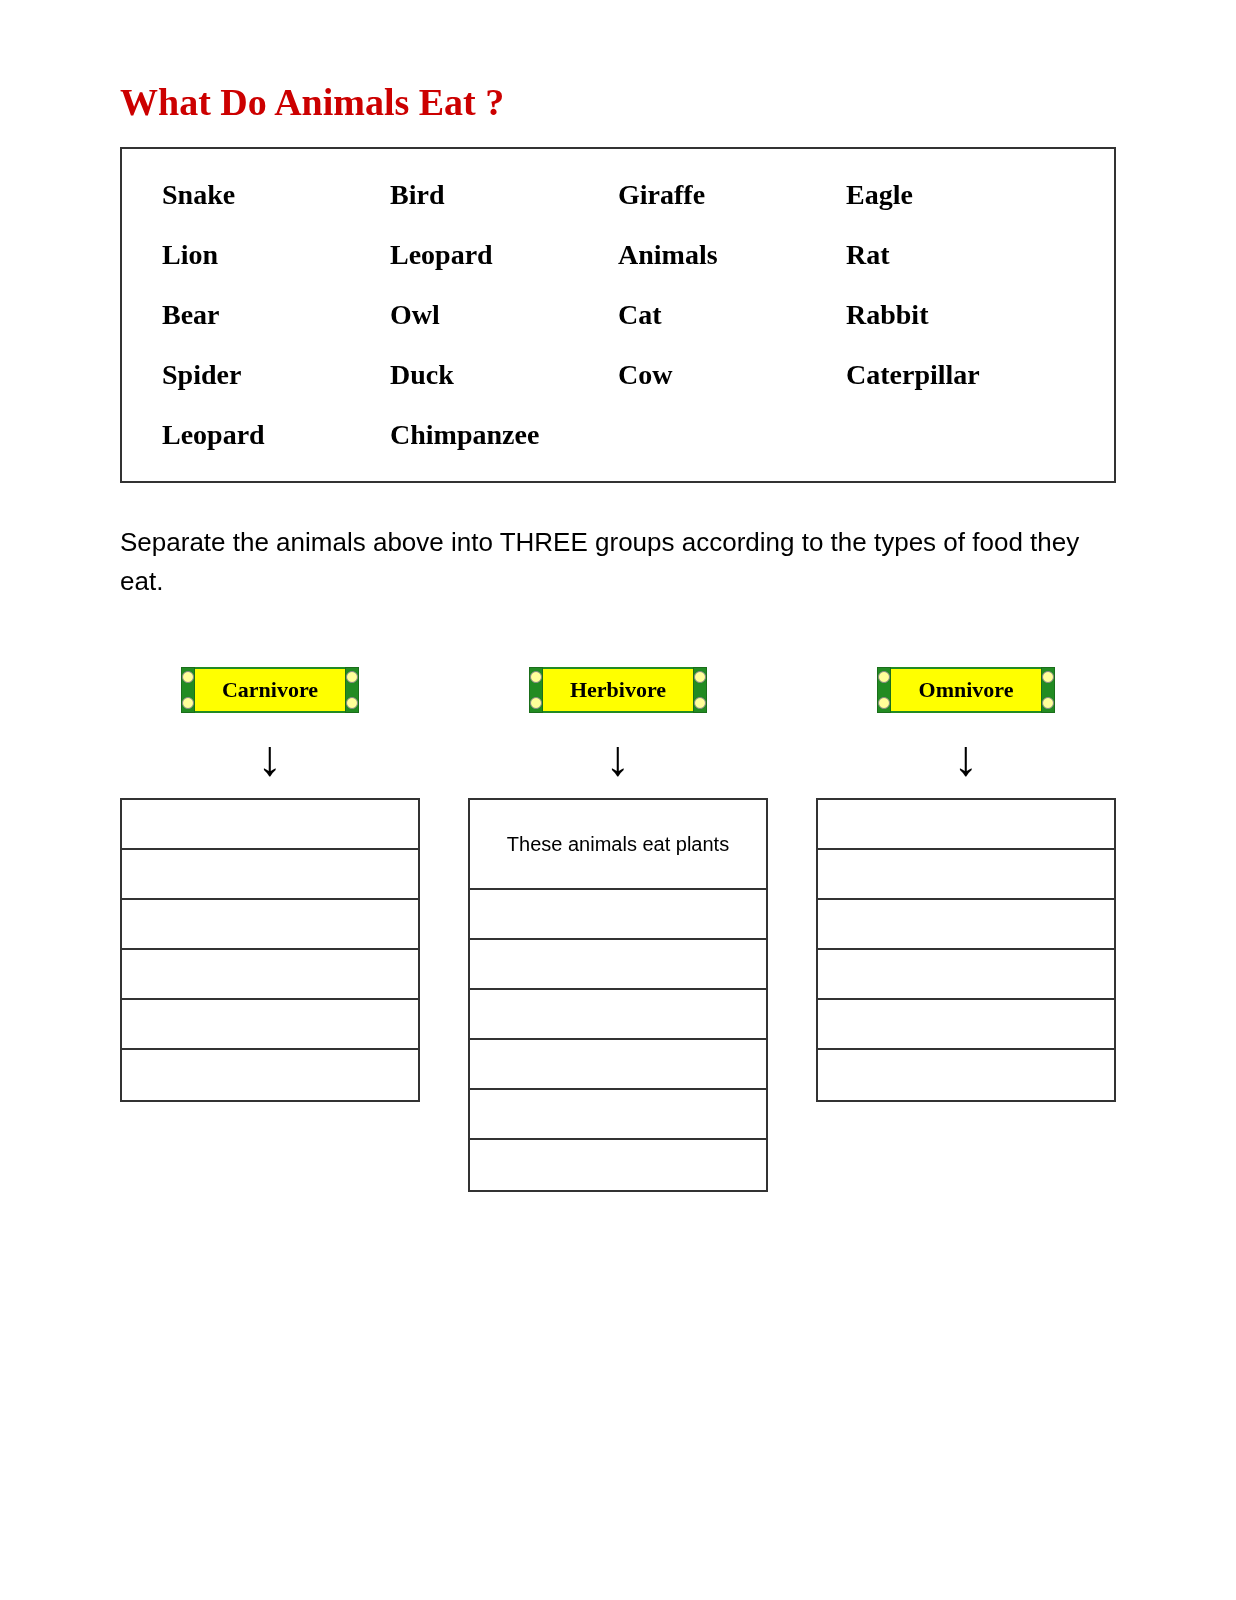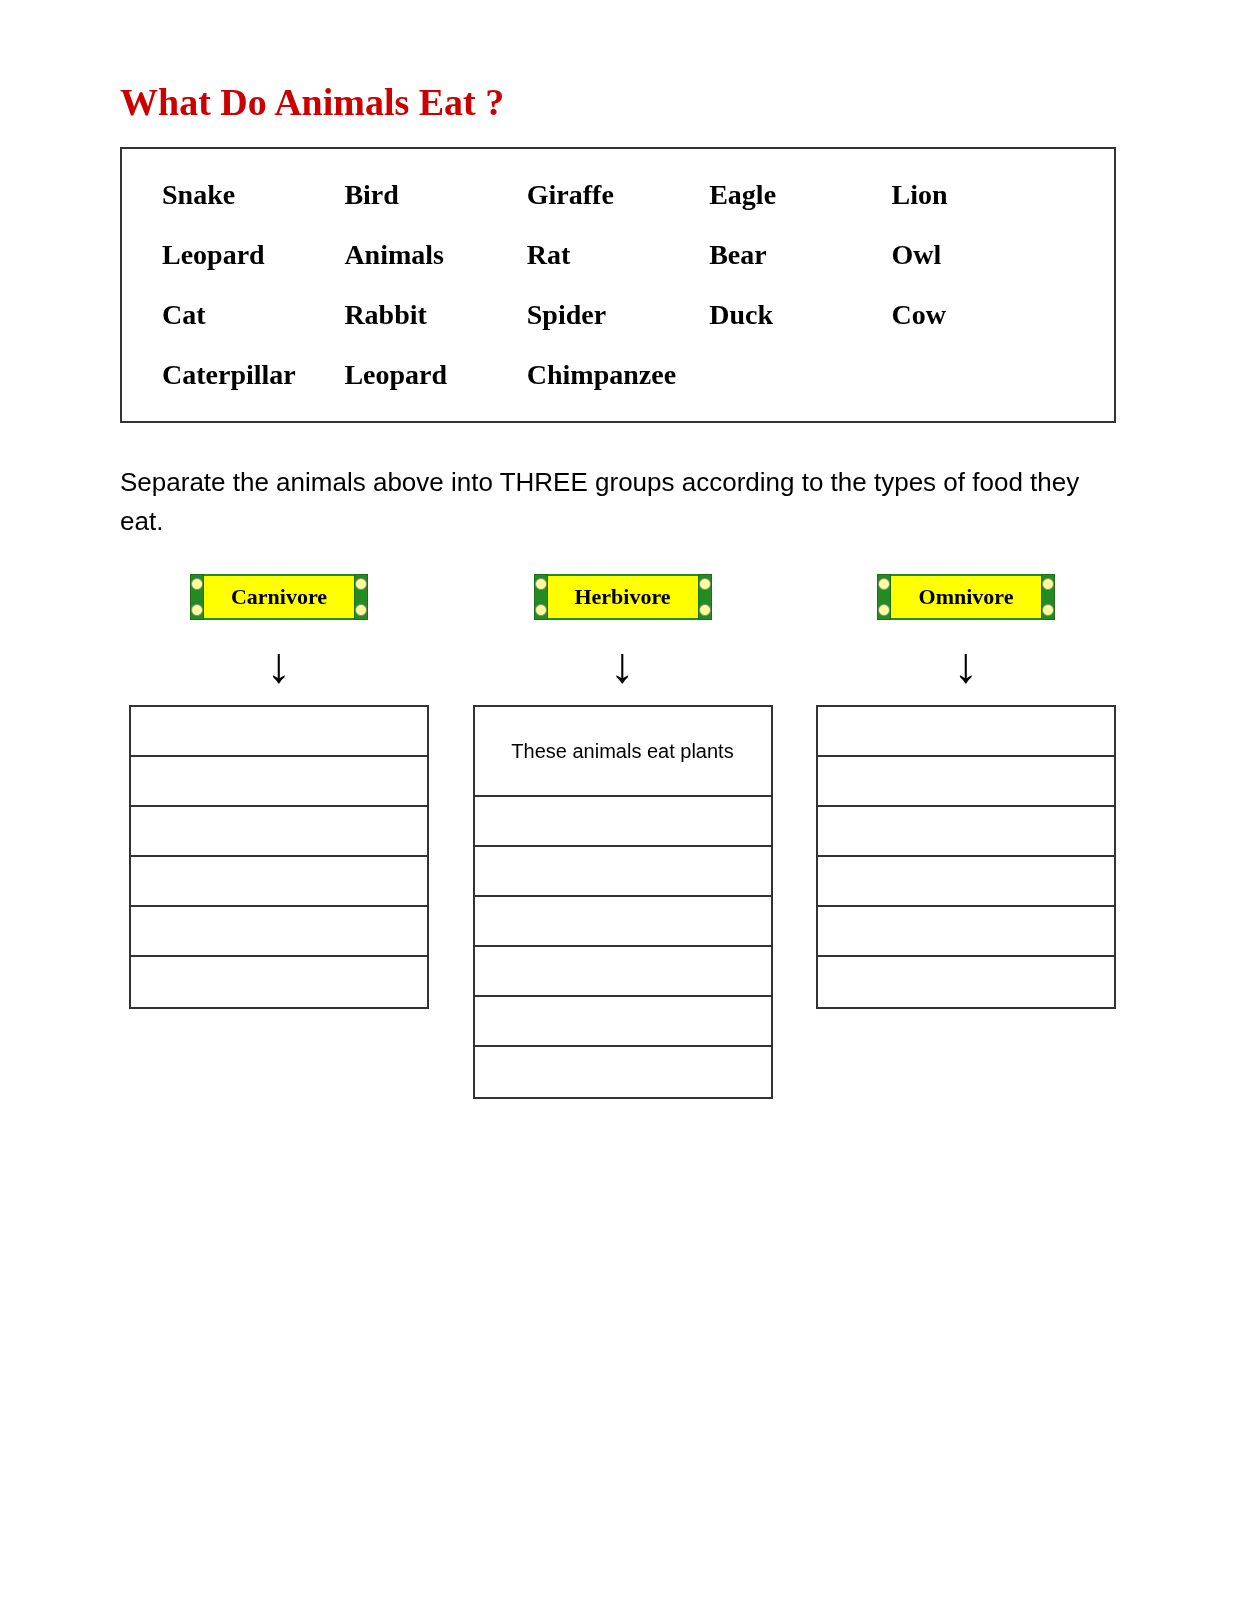"Snake" .animals-grid { grid-template-columns: repeat(5, 1fr) -> repeat(4, 1fr) }
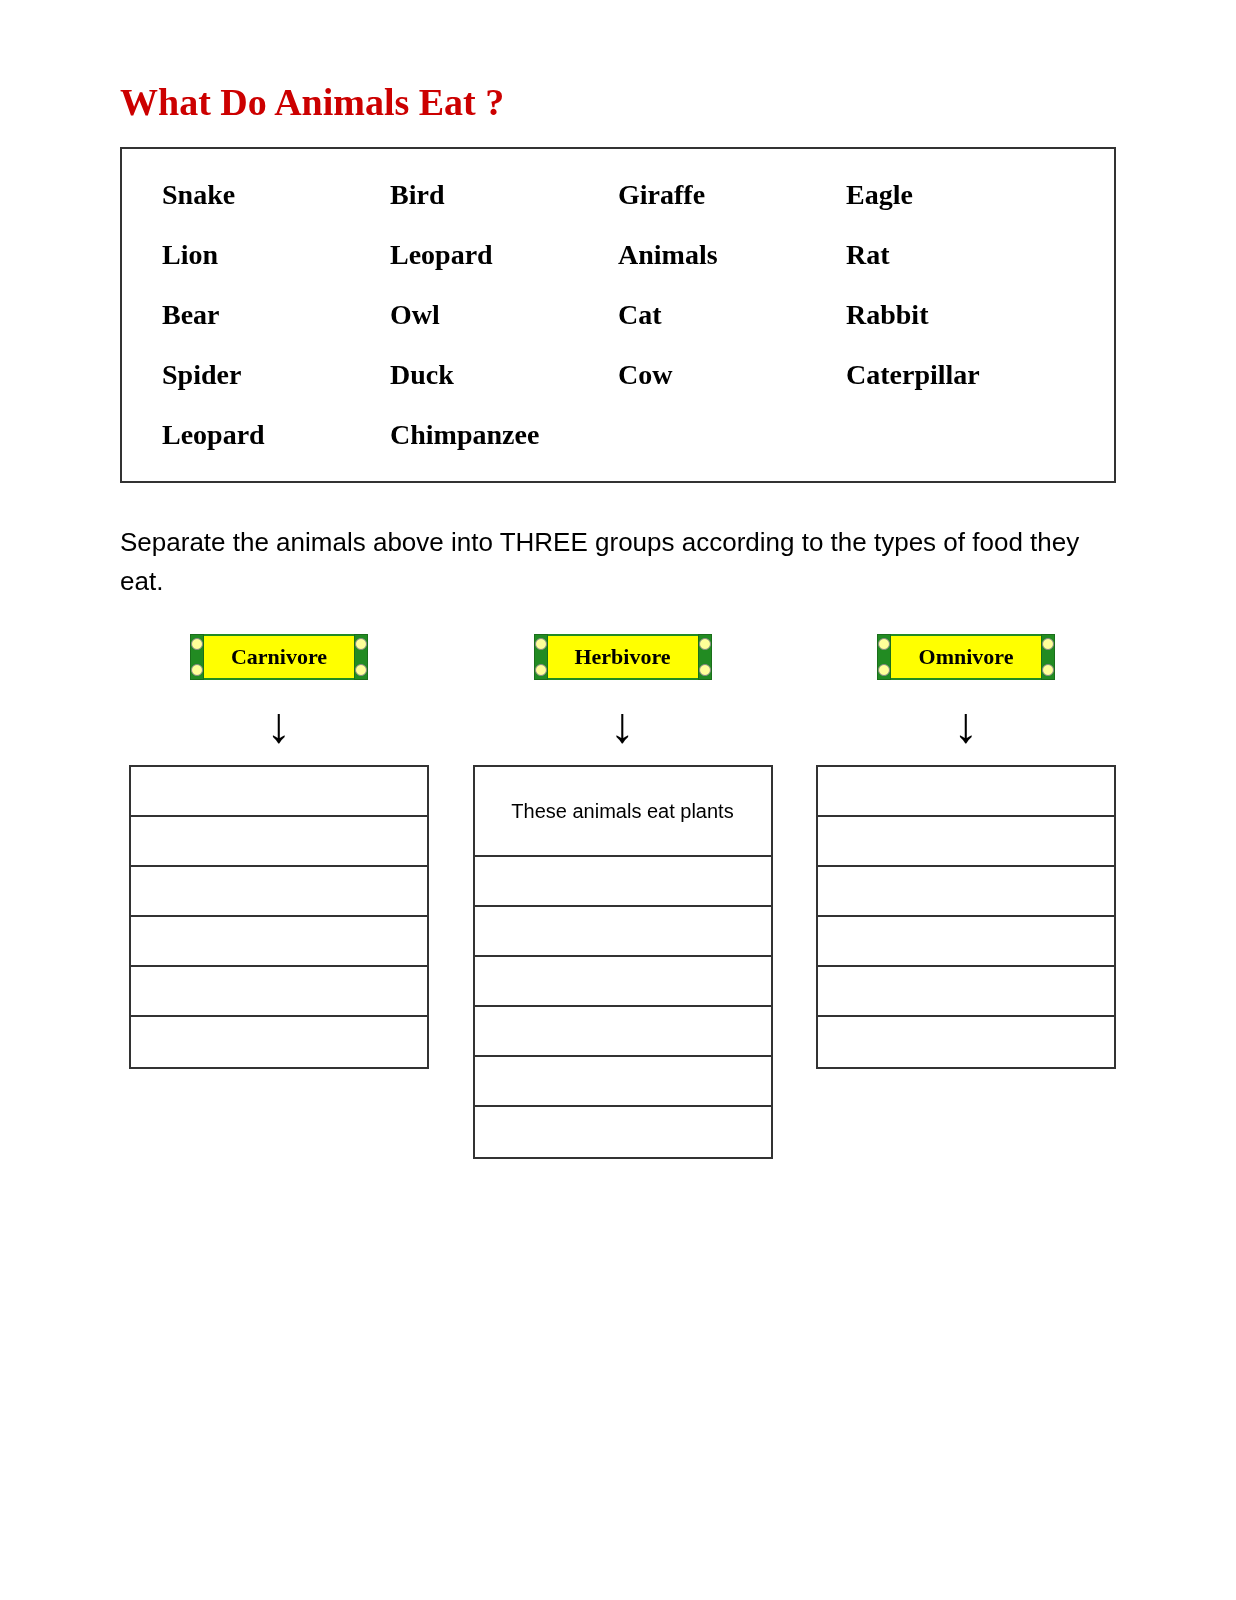"Separate the animals above into" .instruction-text { margin-bottom: 33px -> 66px }
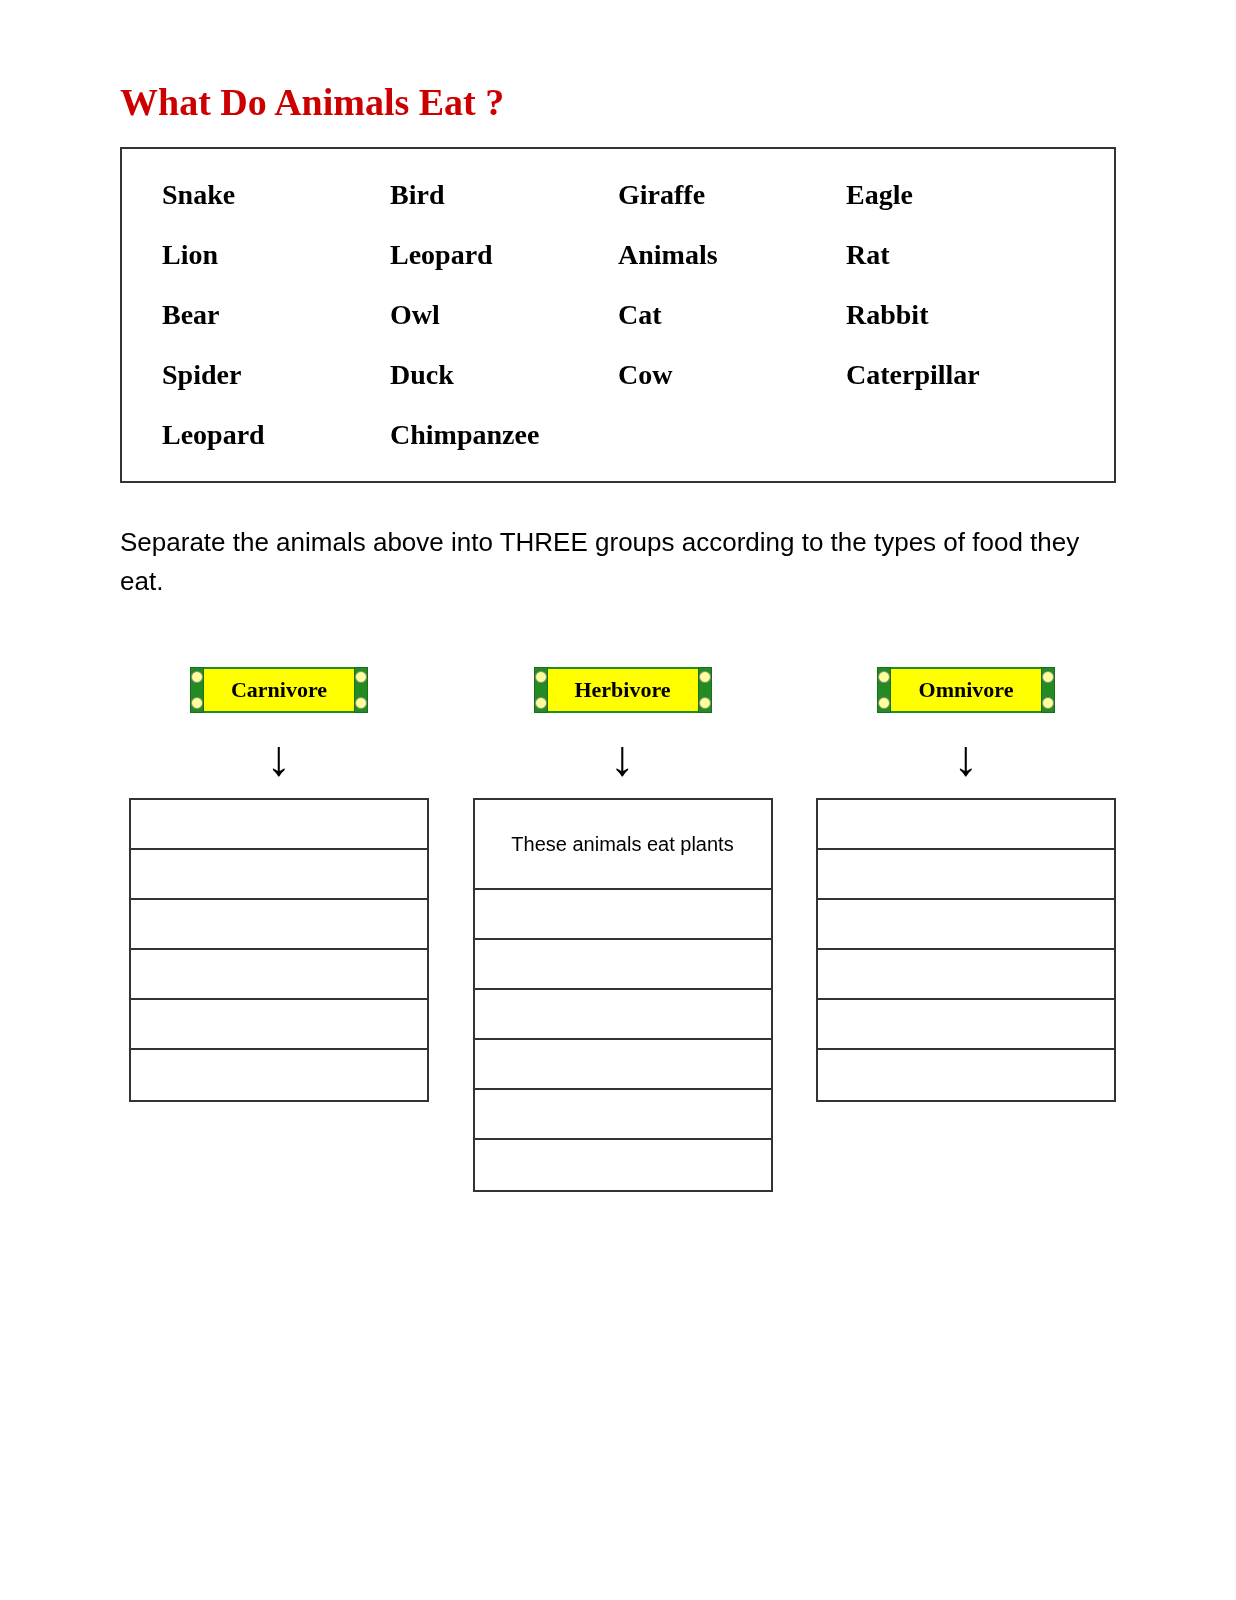"Carnivore" .groups-container { margin-left: 9px -> none }
